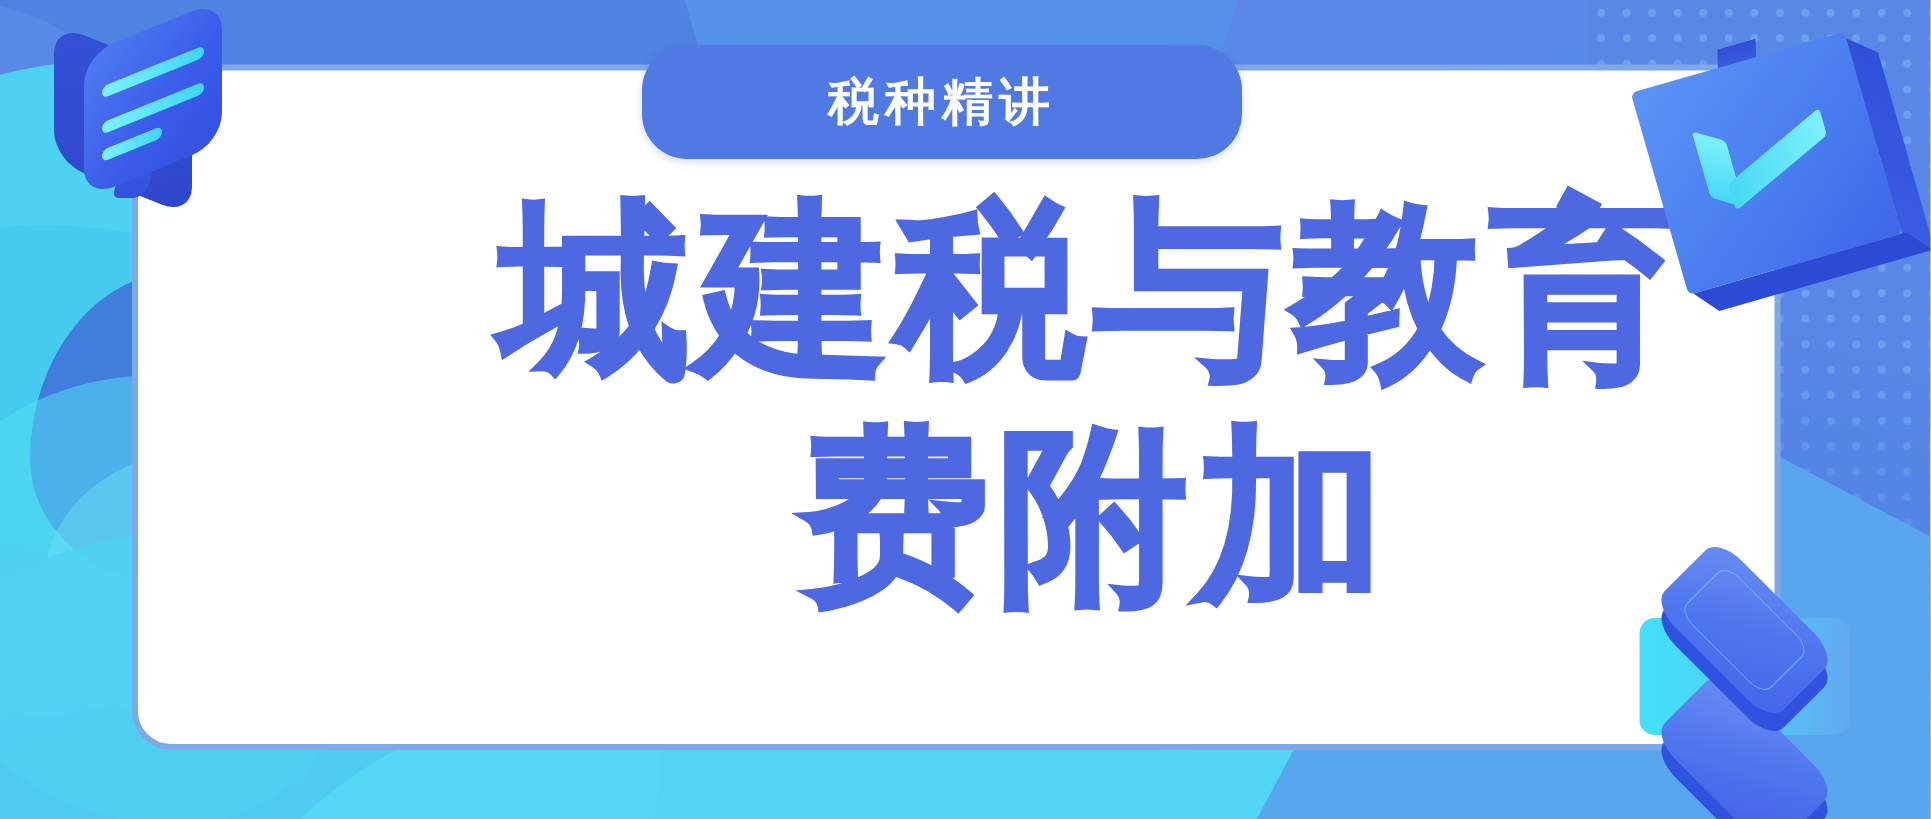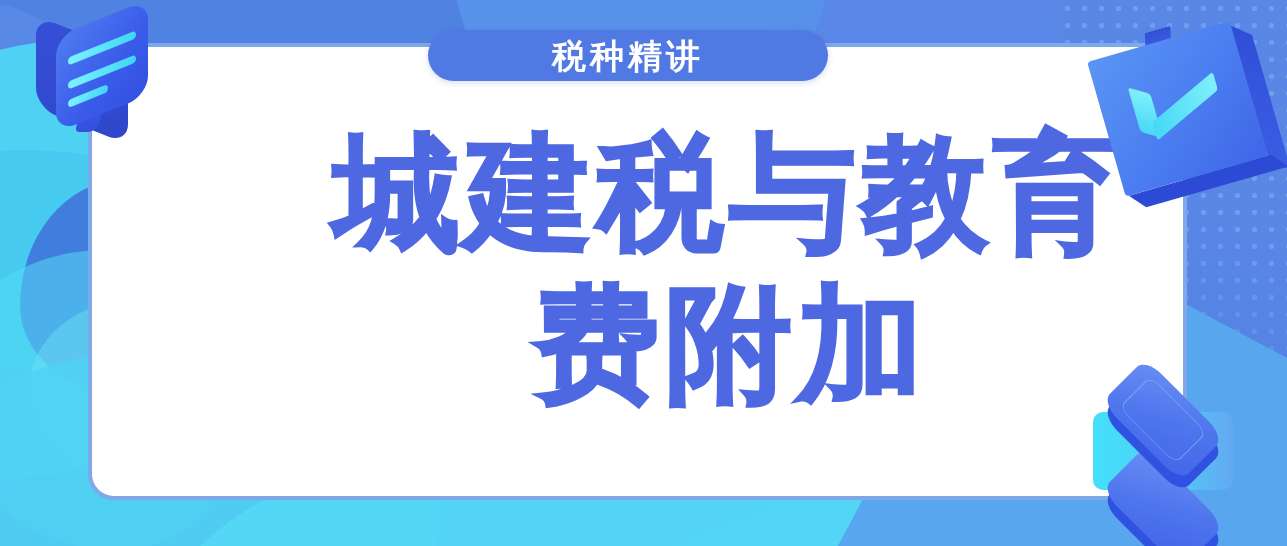"税种精讲" .badge { height: 51px -> 76px }
